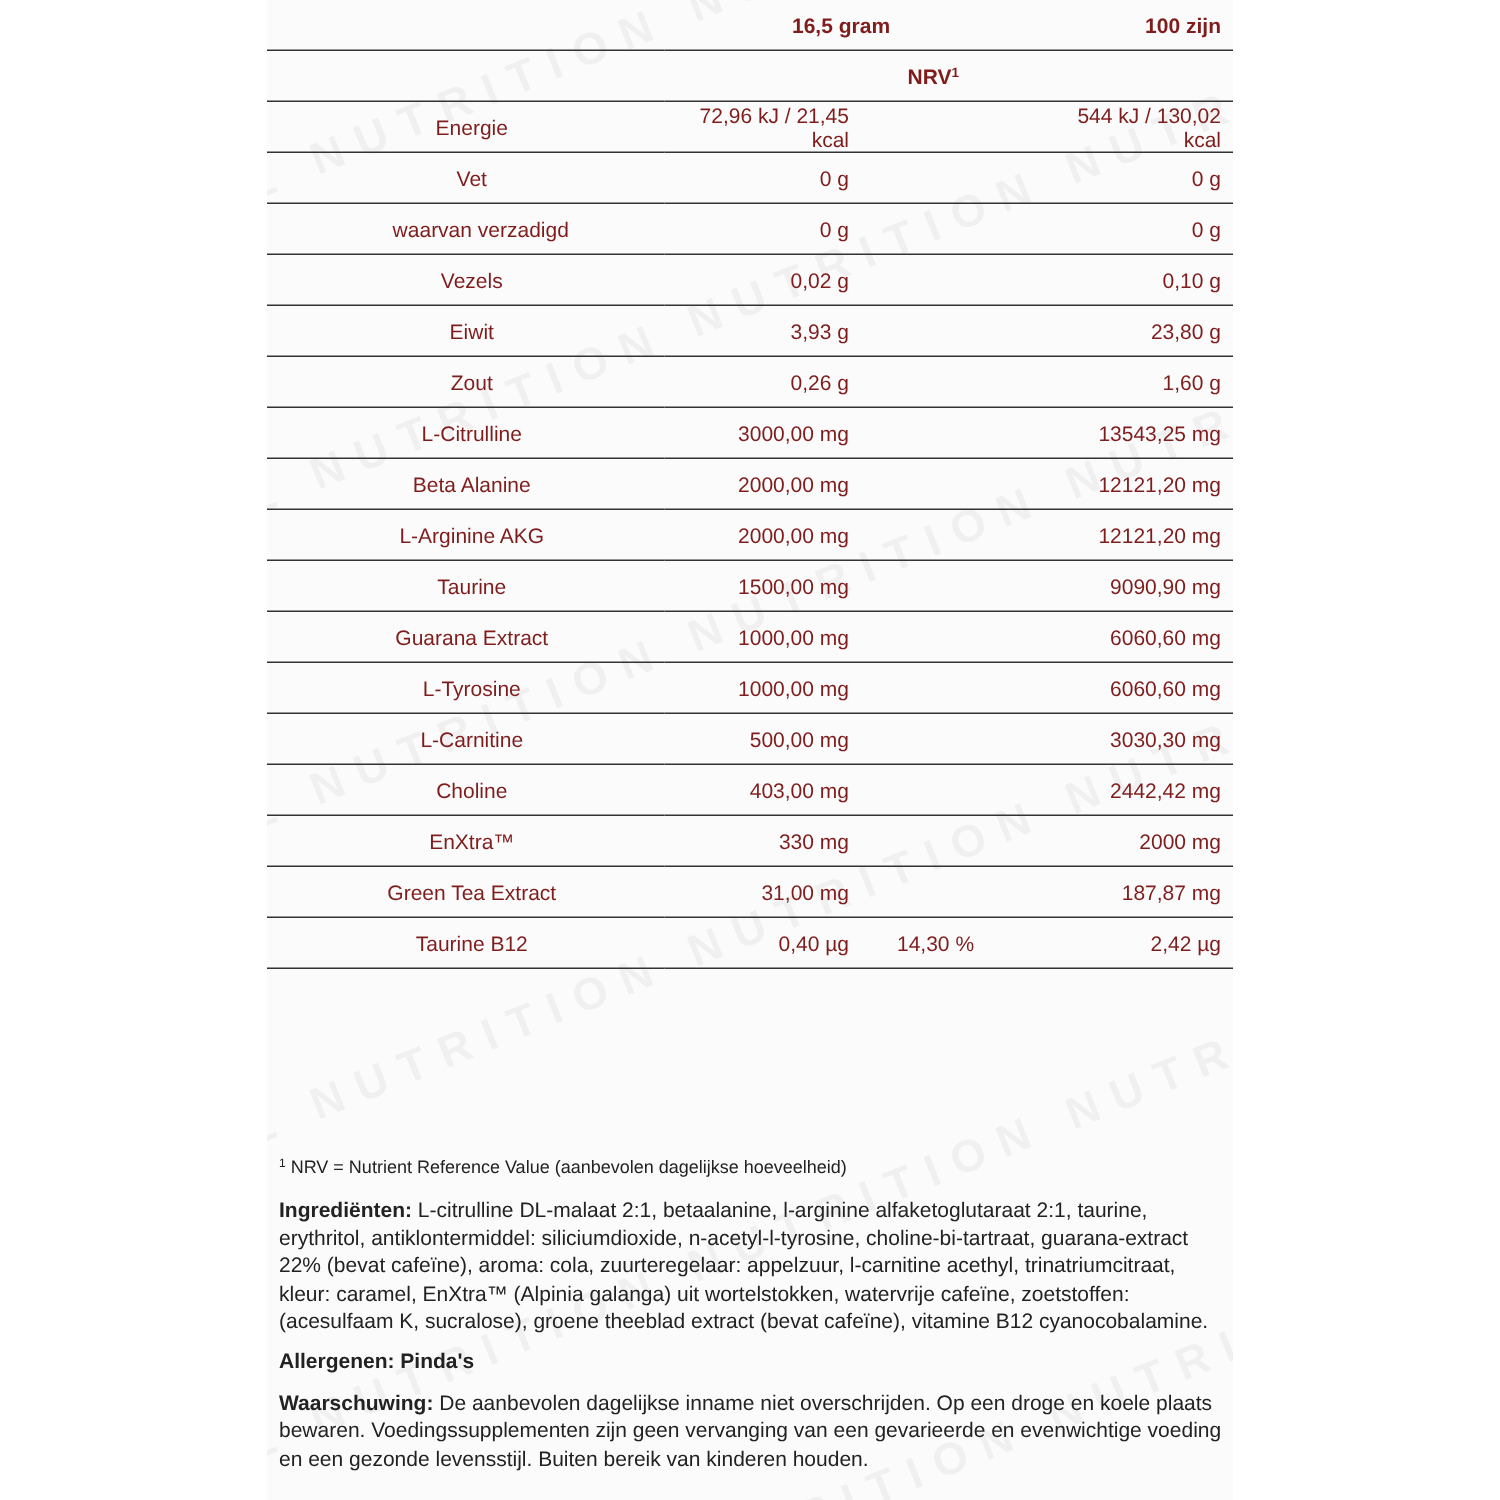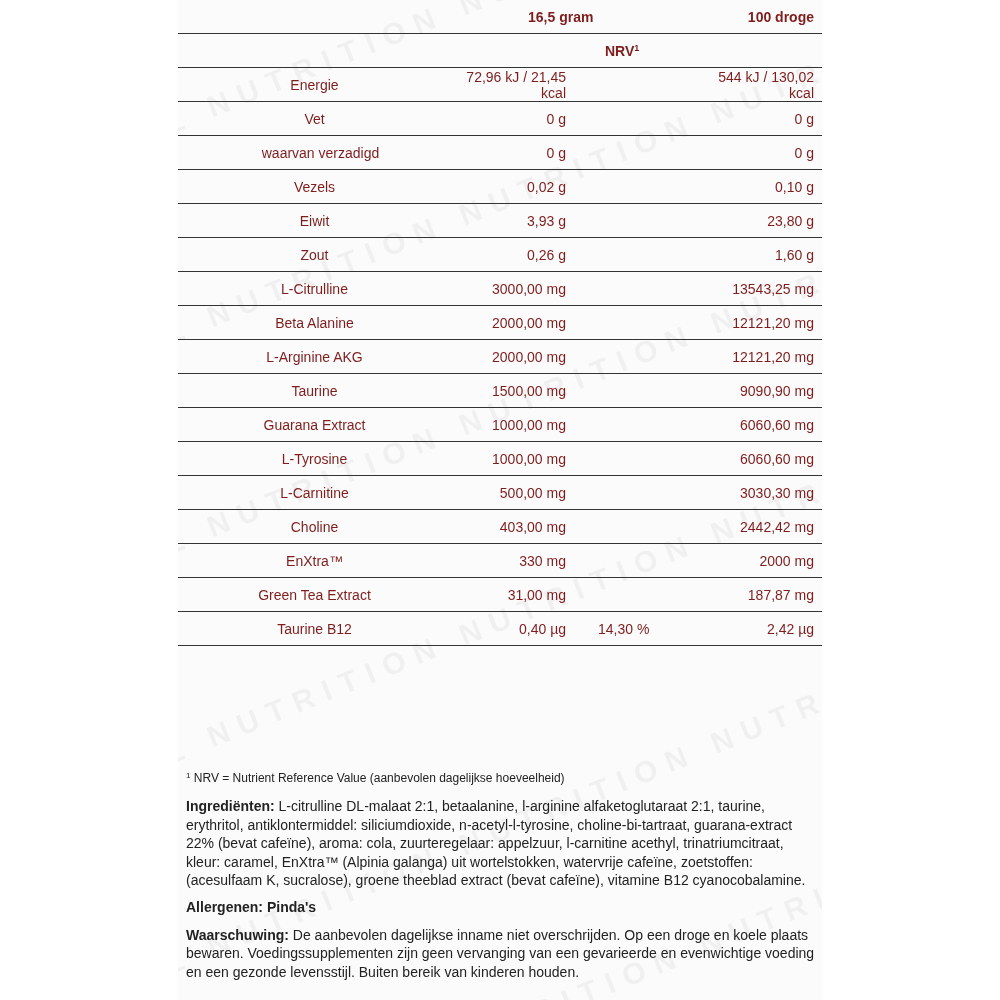"100 droge" th.c-100 { text: droge -> zijn }
